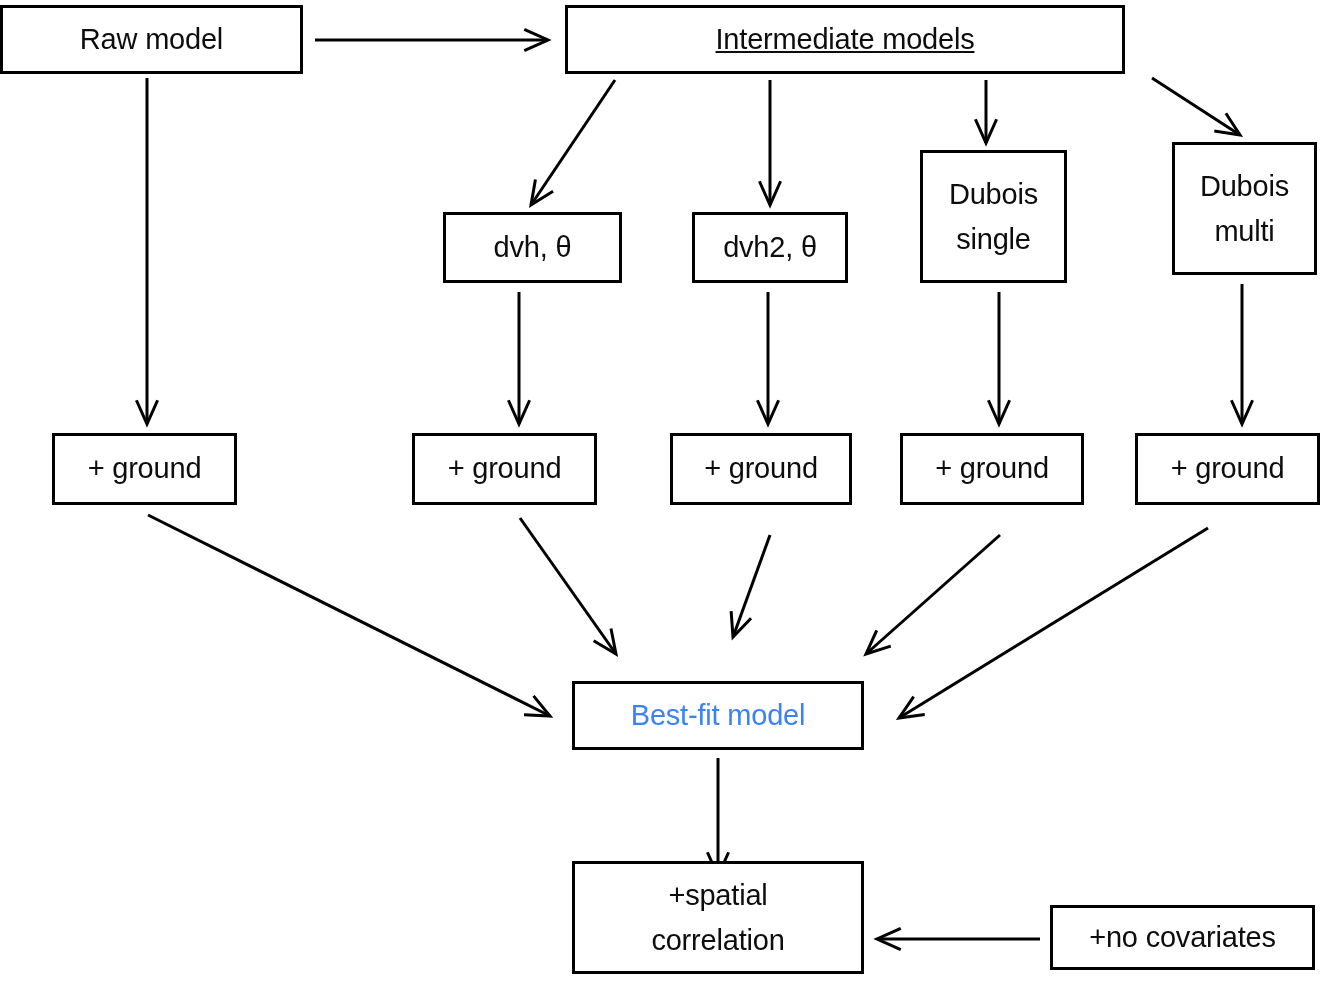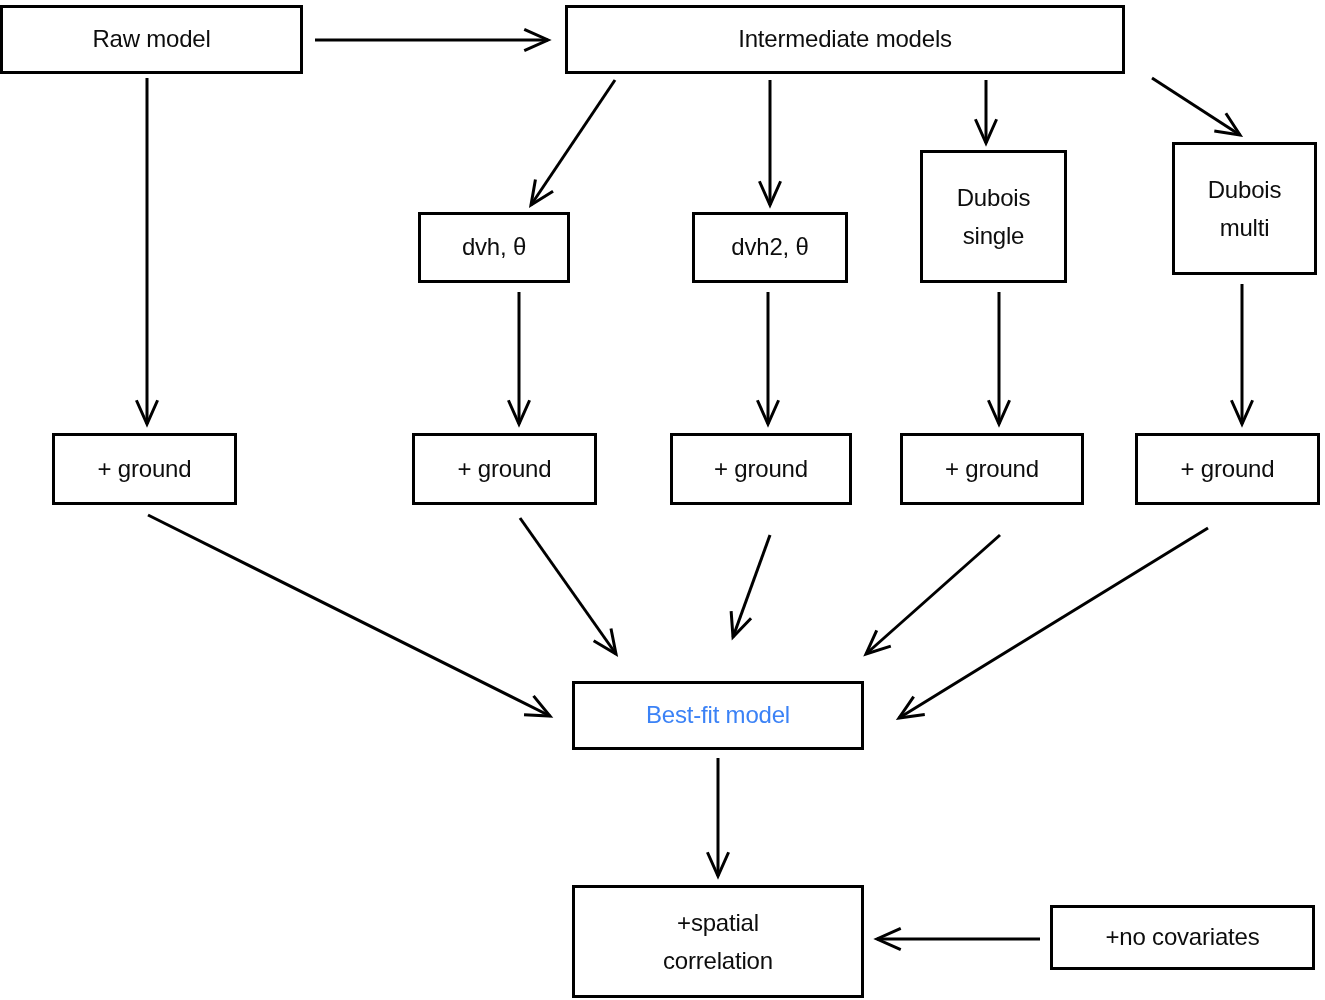"Raw model" .node { font-size: 24px -> 29px }
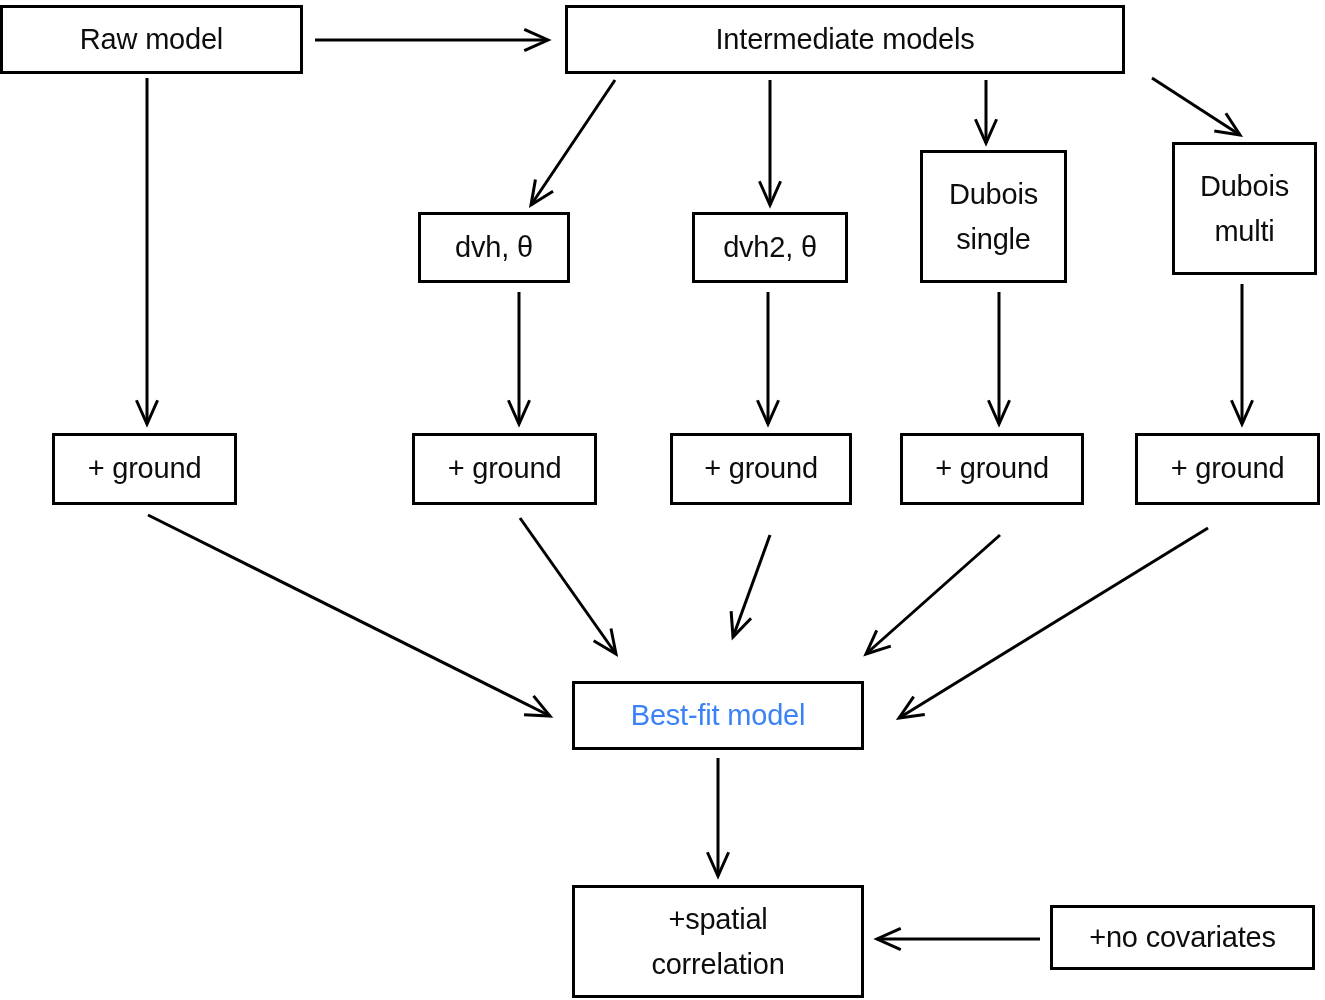"Intermediate models" div.node { text-decoration: none -> underline }
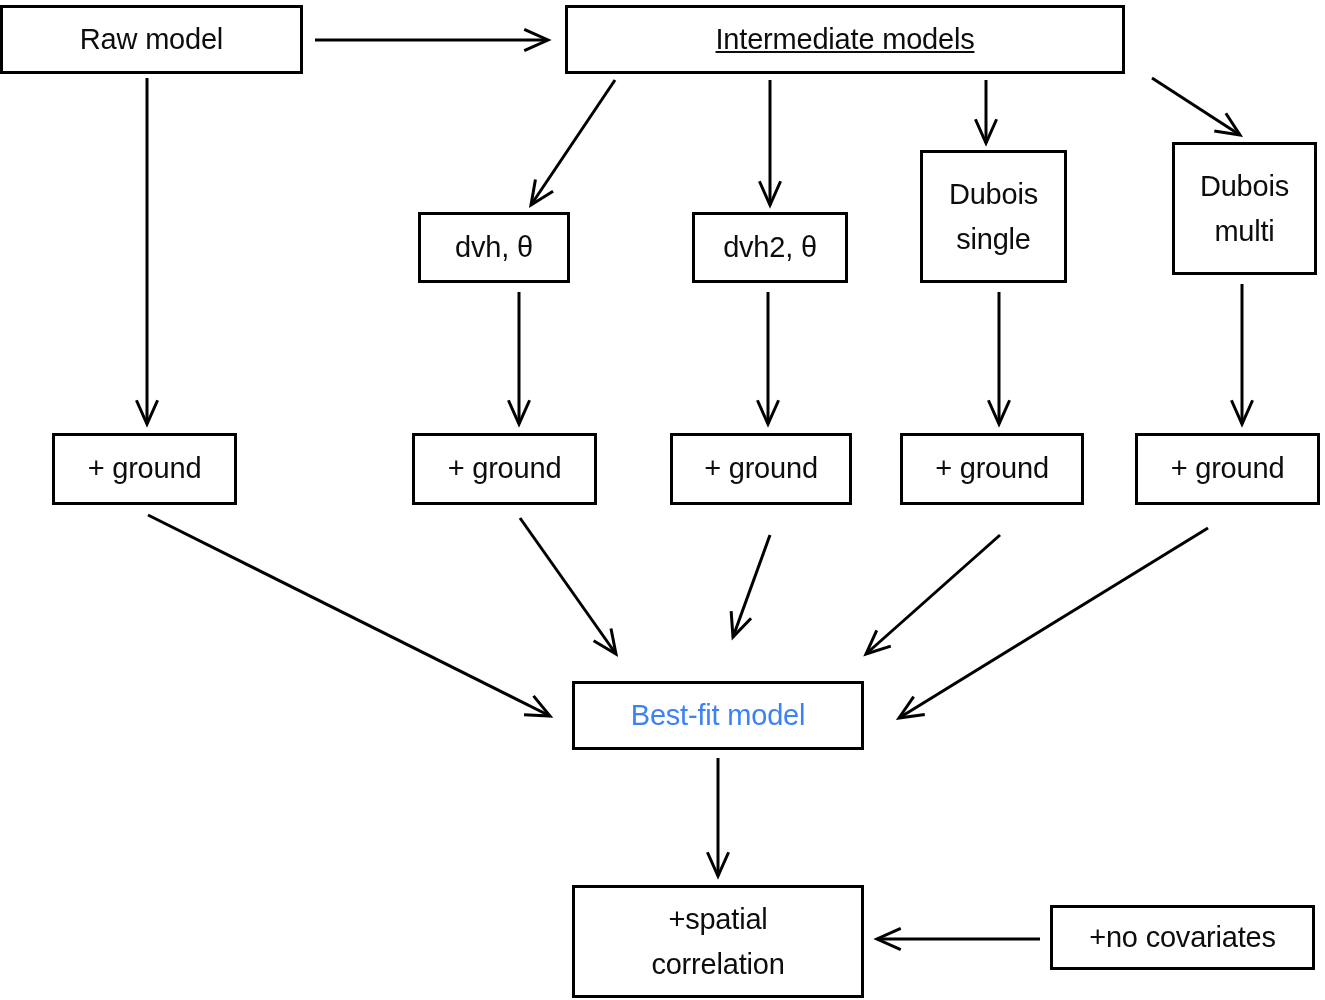"dvh, θ" div.node { left: 418px -> 443px; width: 152px -> 179px }
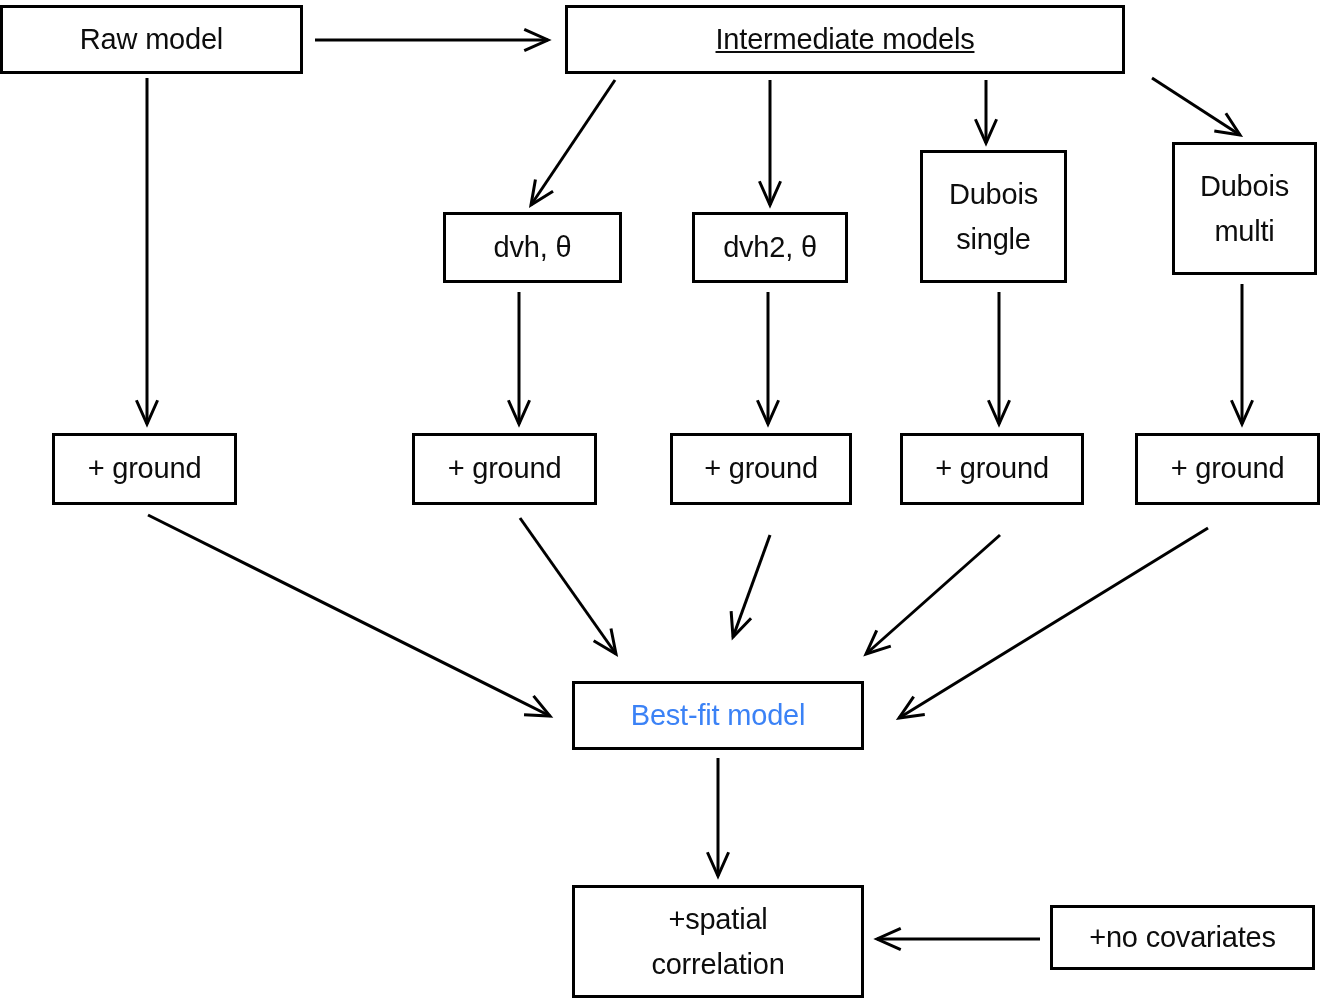"+spatial" div.node { top: 885px -> 861px }
